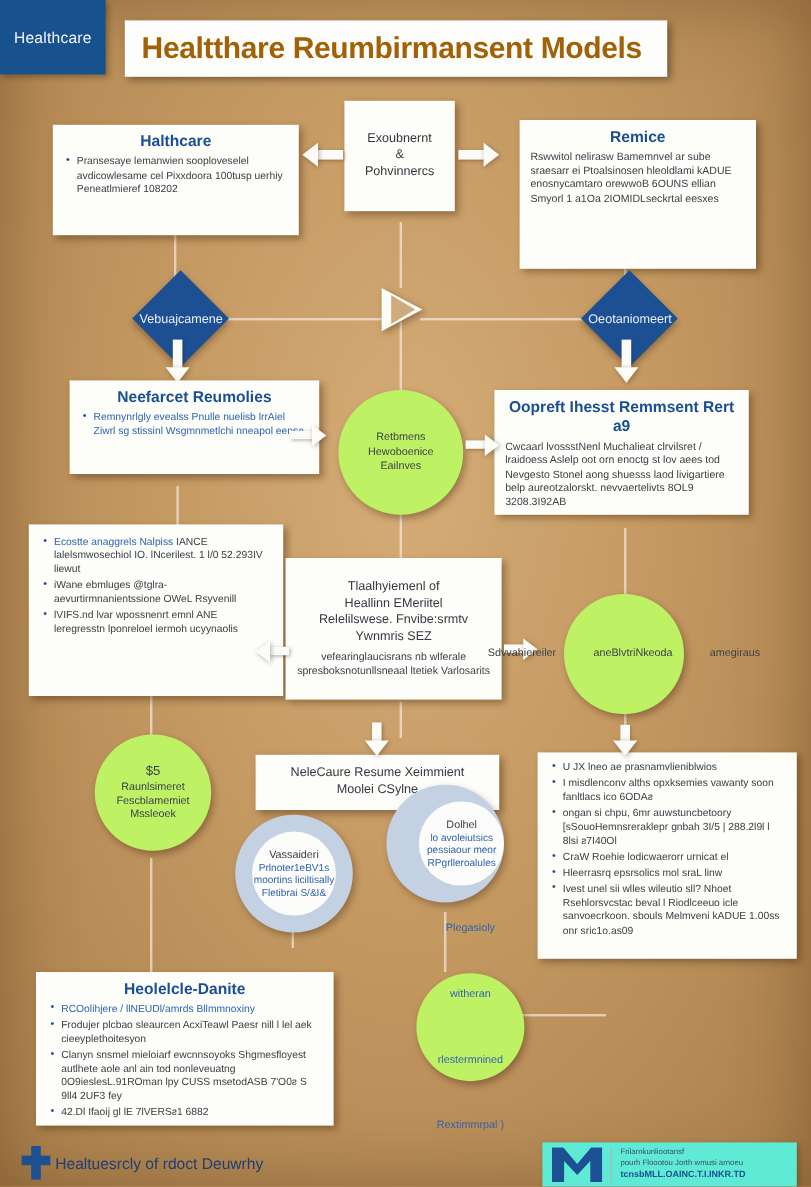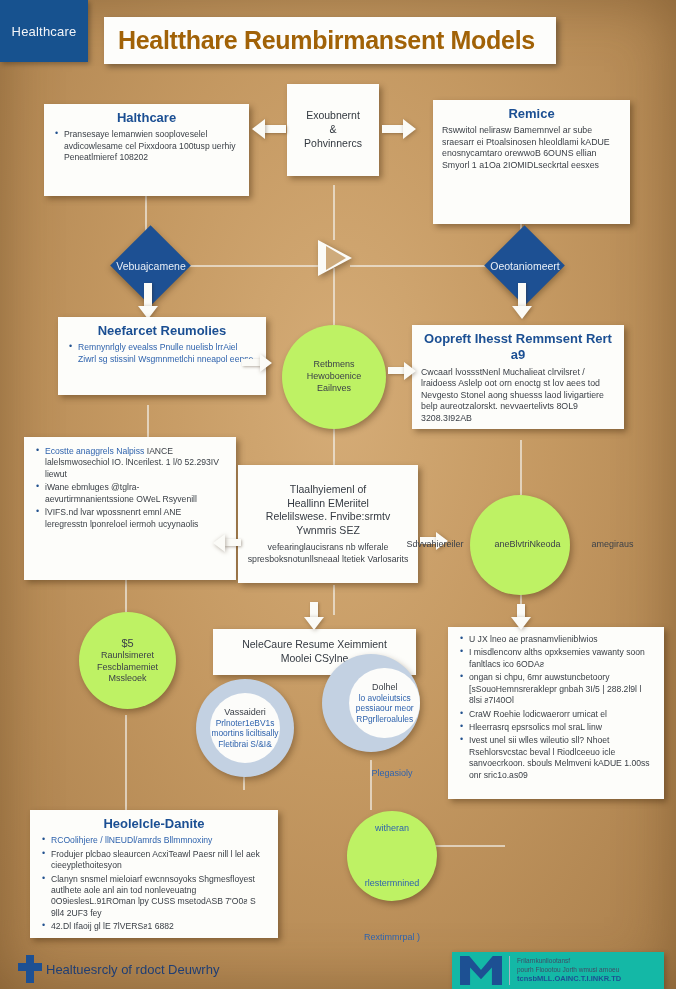"tcnsbMLL.OAINC.T.I.INKR.TD" .foot-logo { background: #14b8a6 -> #5eead4 }
